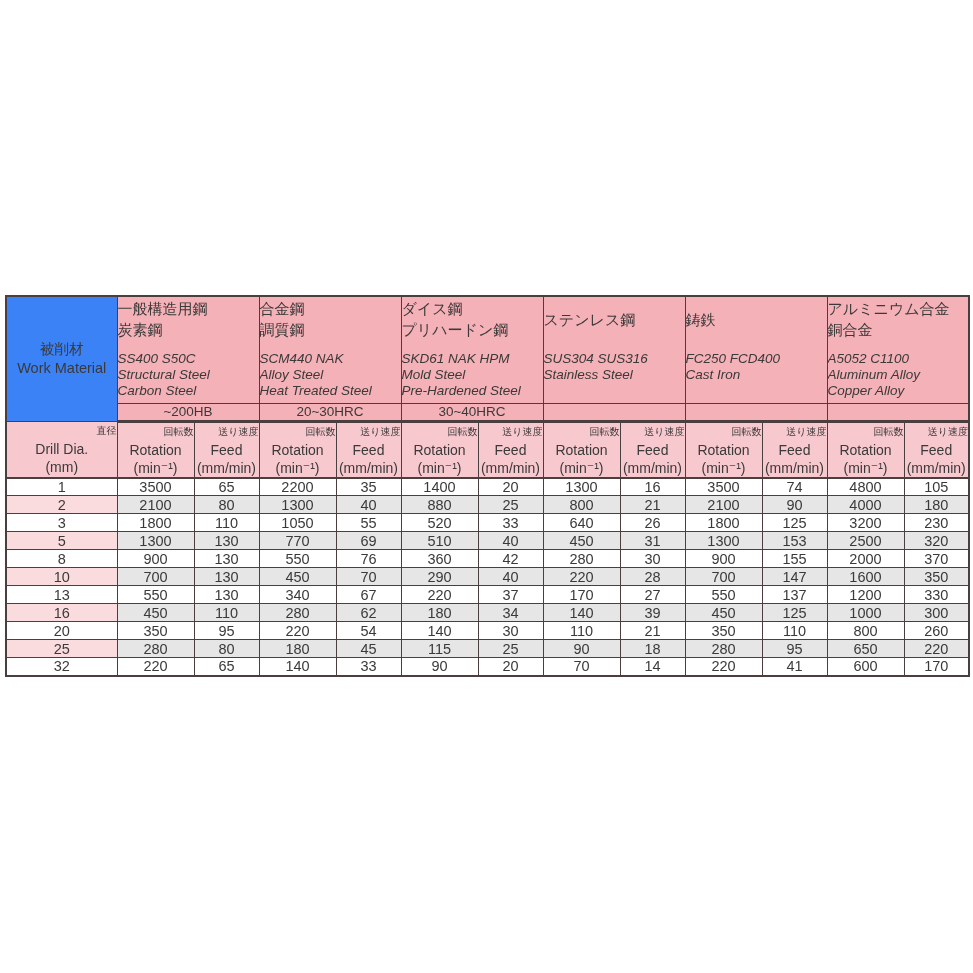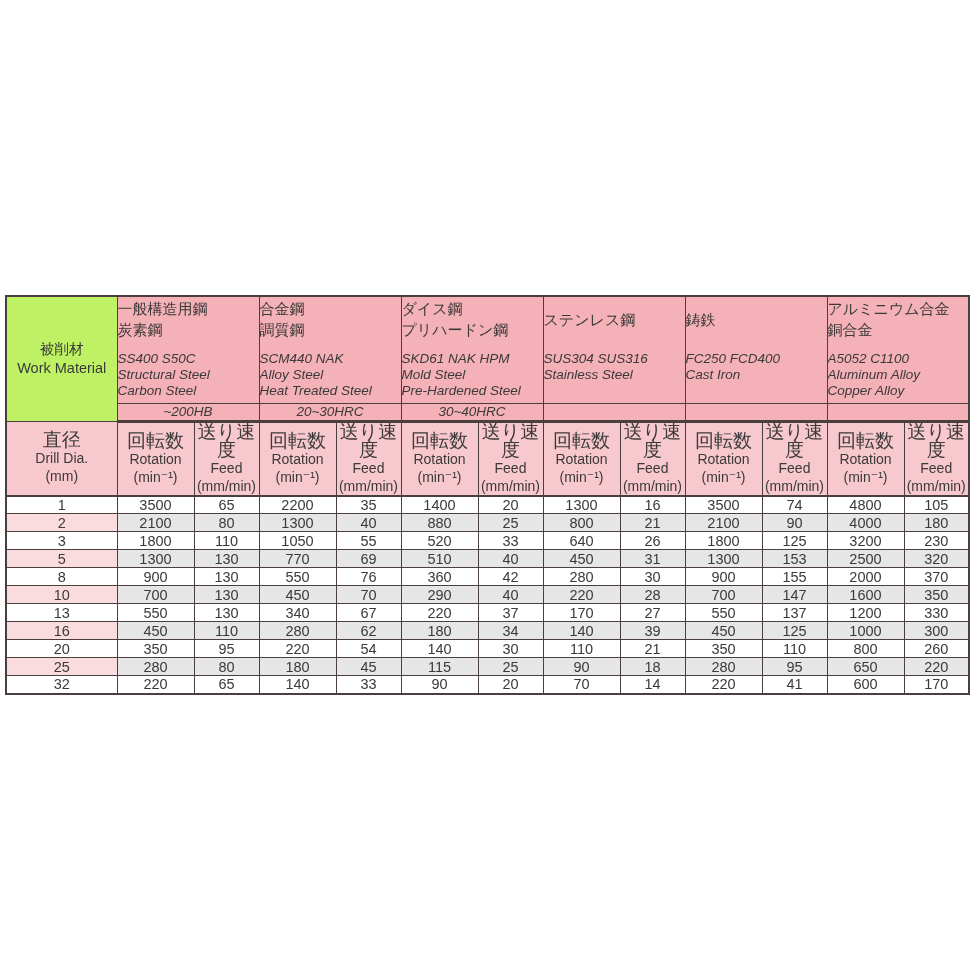"被削材" td.corner { background: #bef264 -> #3b82f6 }
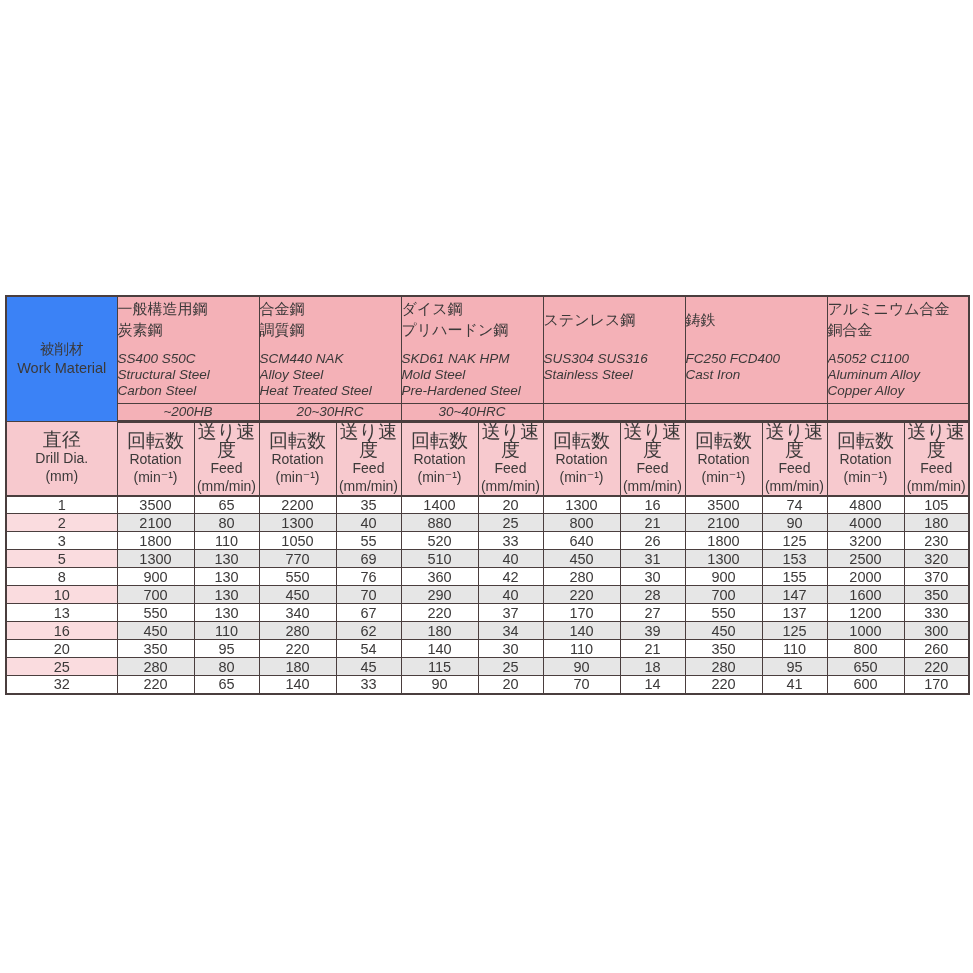"~200HB" tr.hardness-row td { font-style: italic -> none }
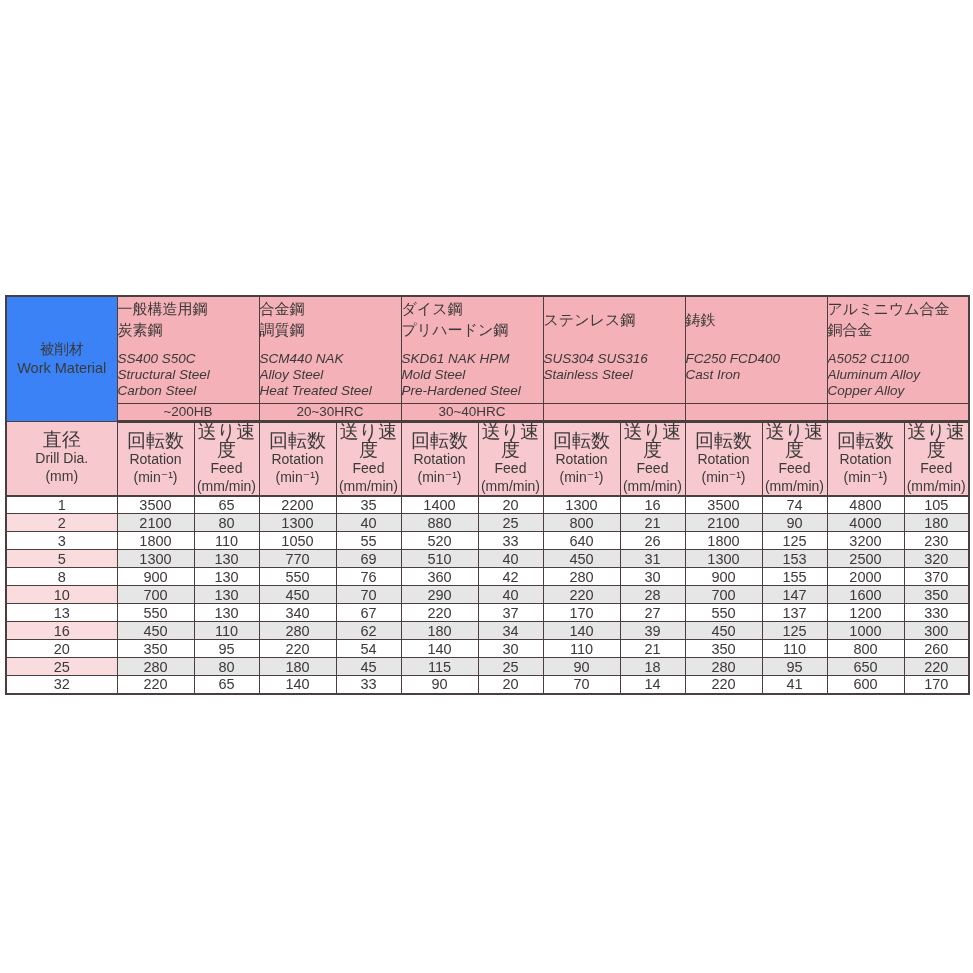"直径" tr.colhead-row span:first-child { font-size: 19px -> 10px; text-align: none -> right }
